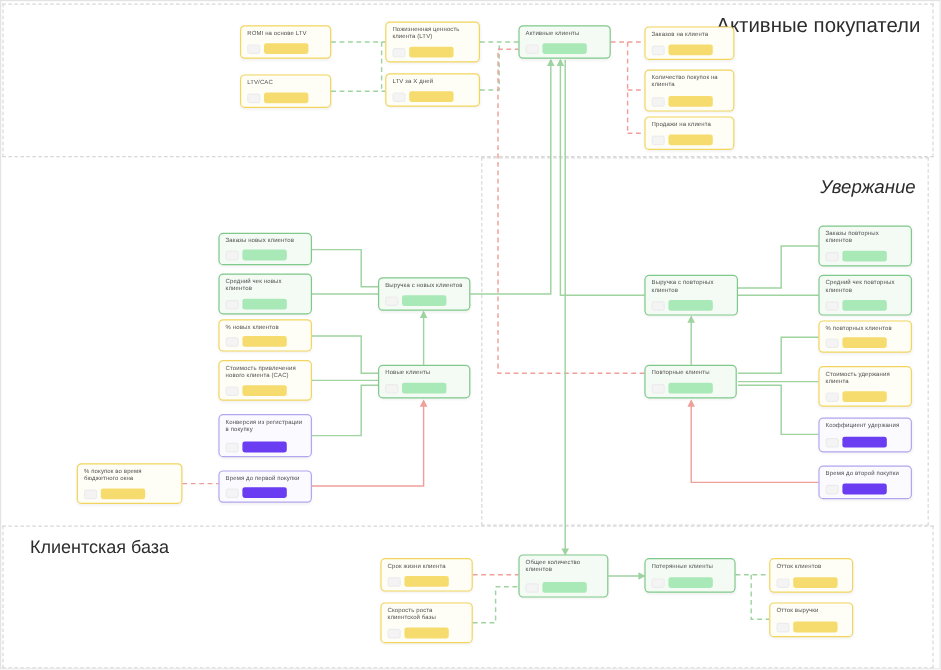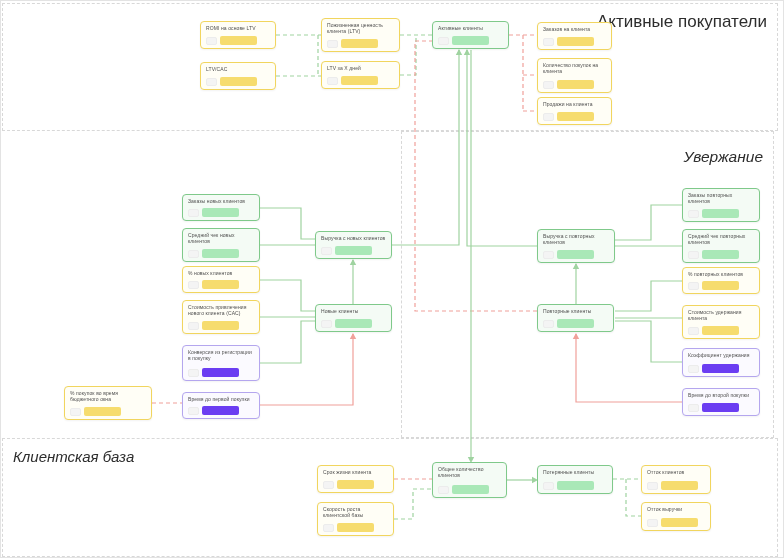"Клиентская база" .title-left { font-style: italic -> none; left: 10px -> 22px }
